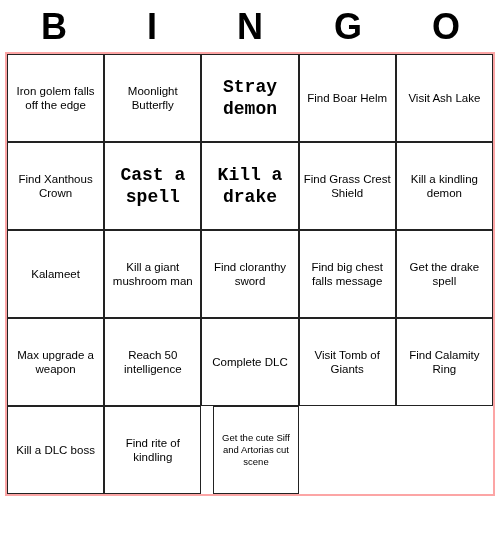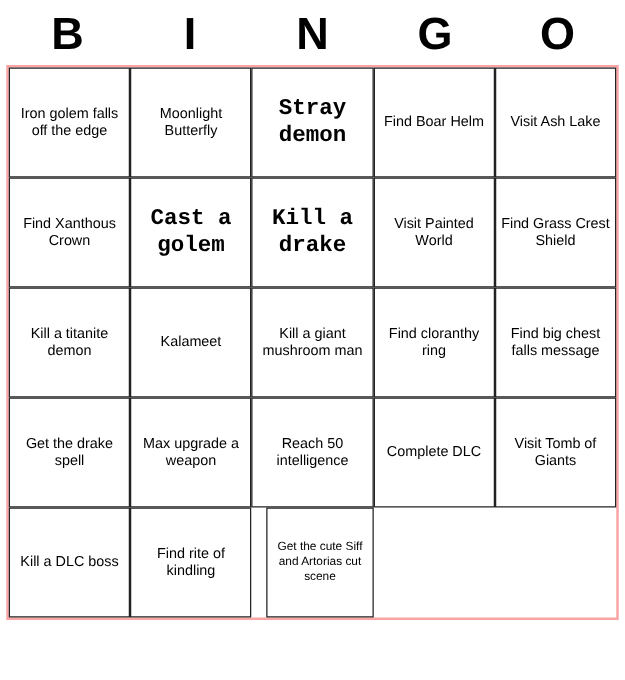"Cast a golem" div.bingo-cell { text: golem -> spell }
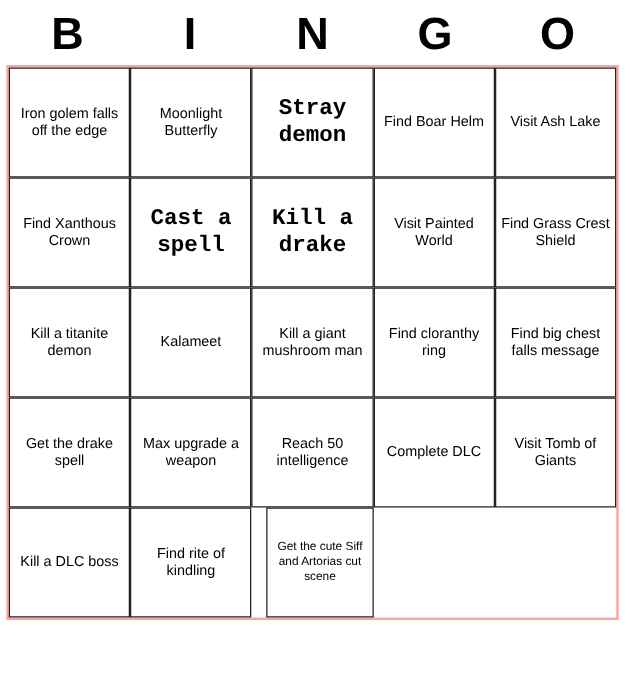"Visit Painted World" div.bingo-cell { html: <div>Visit Painted World</div> -> none }
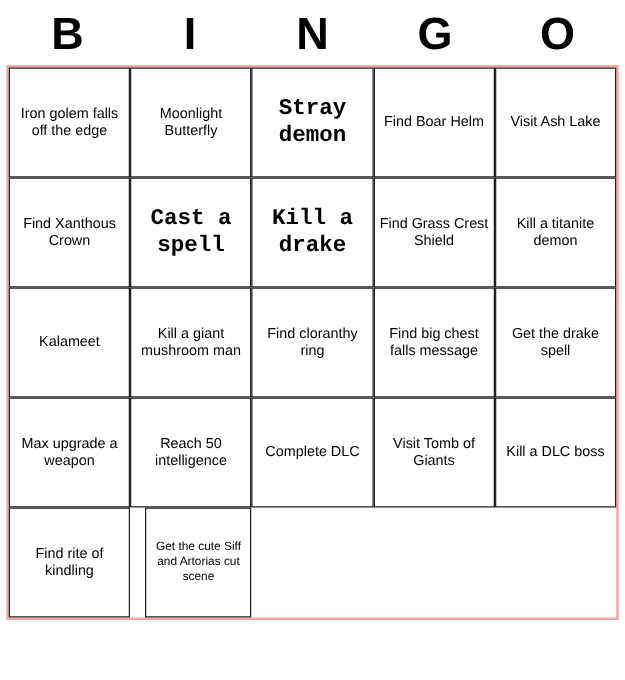"Kill a titanite demon" div.bingo-cell { text: titanite -> kindling }
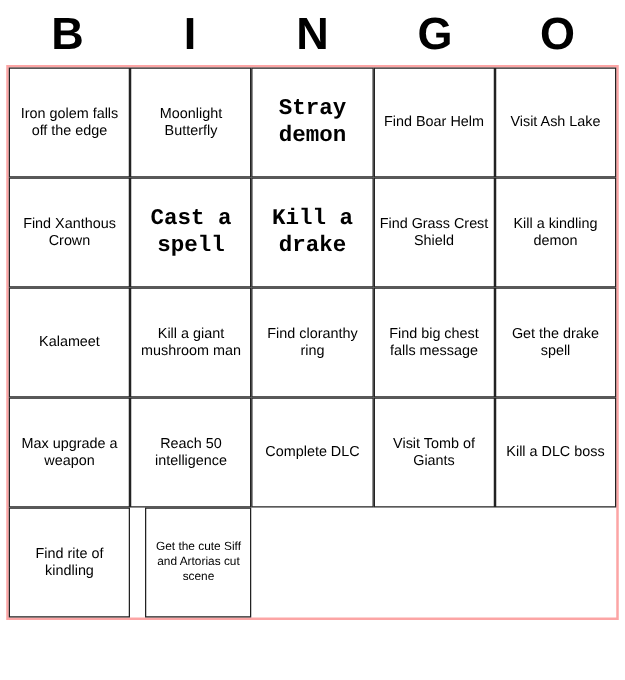"Find cloranthy ring" div.bingo-cell { text: ring -> sword }
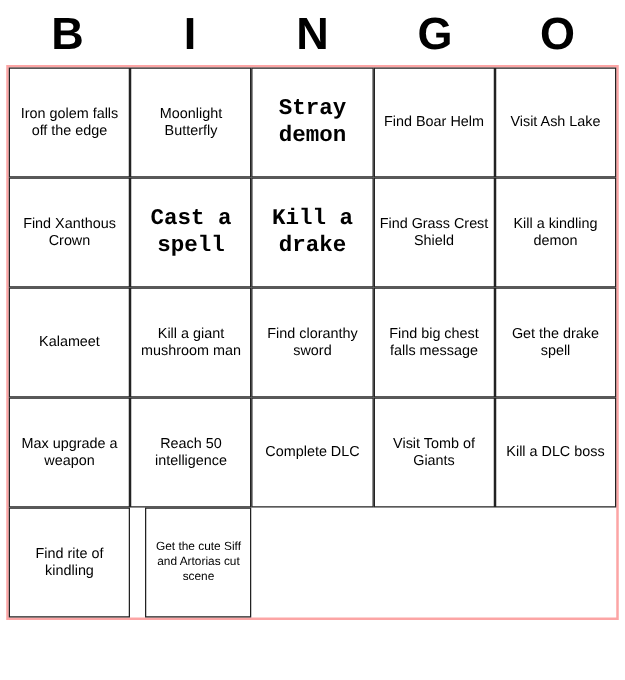"Find Calamity Ring" div.bingo-cell { html: none -> <div>Find Calamity Ring</div> }
